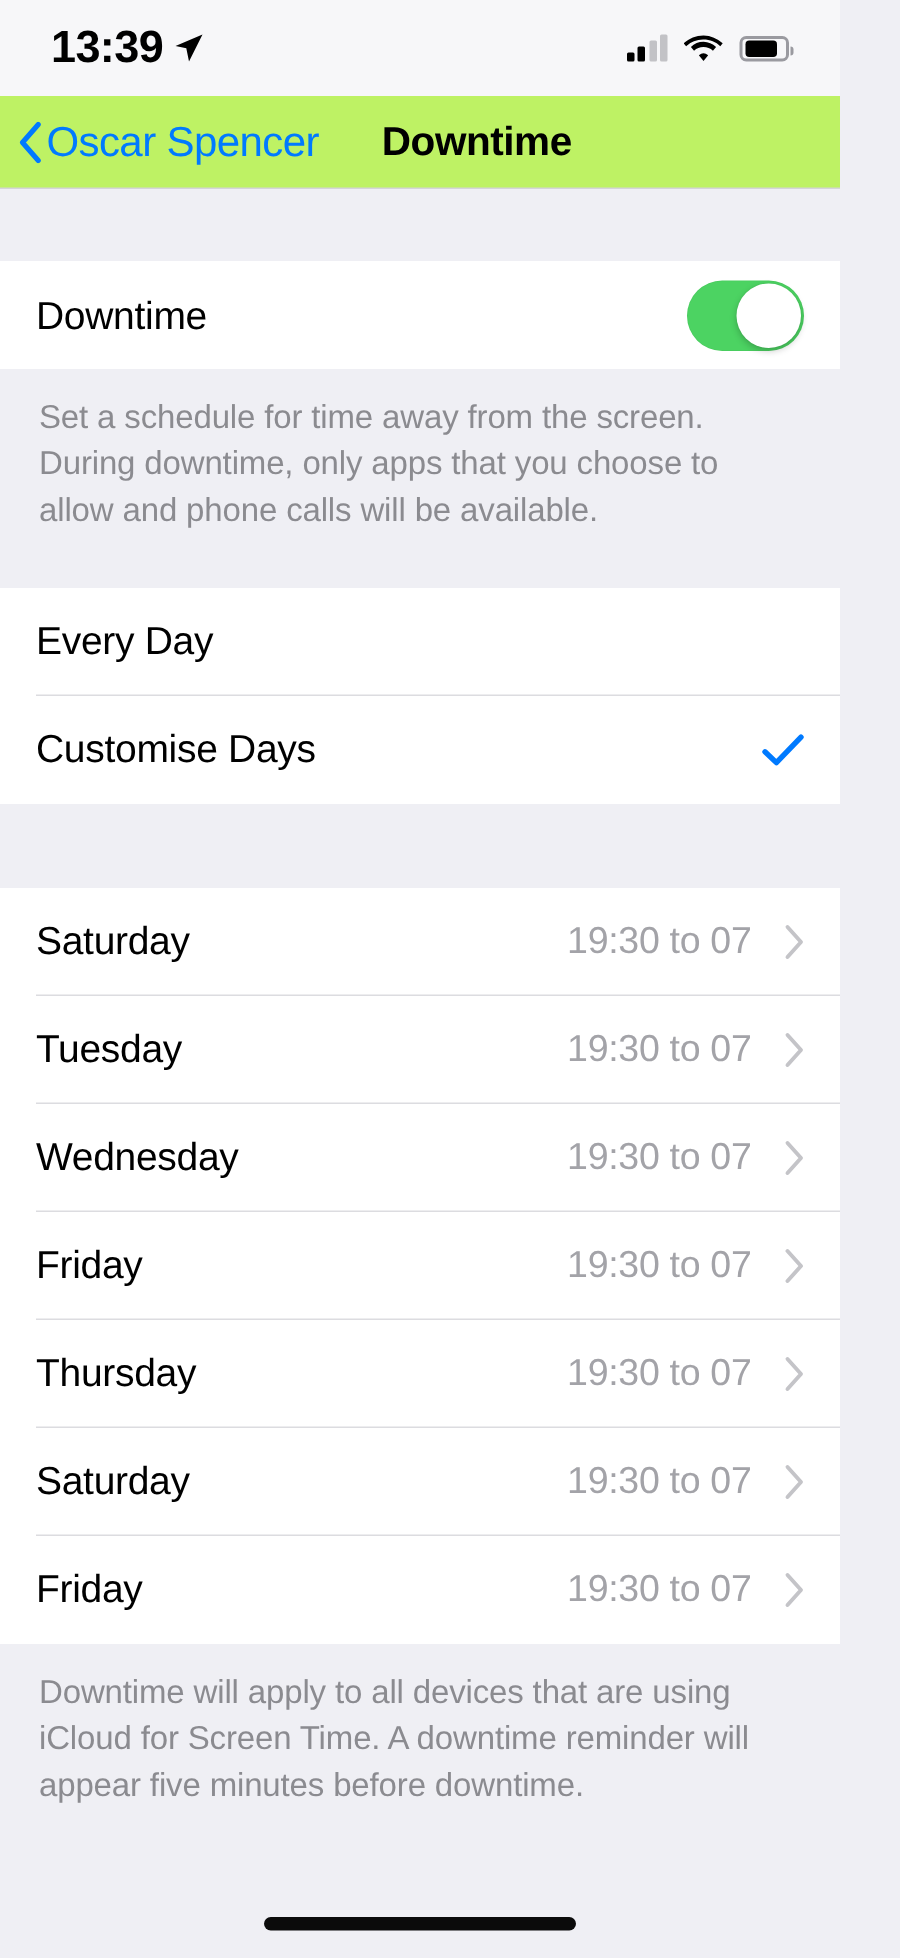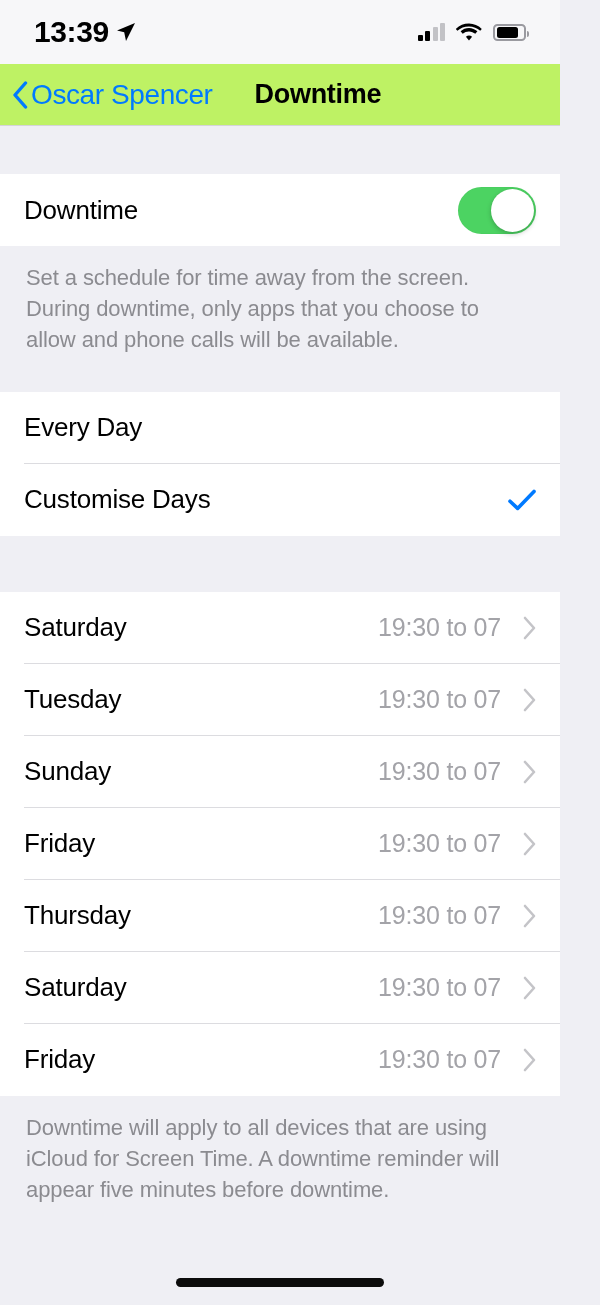"Sunday" span.row-title { text: Sunday -> Wednesday }
